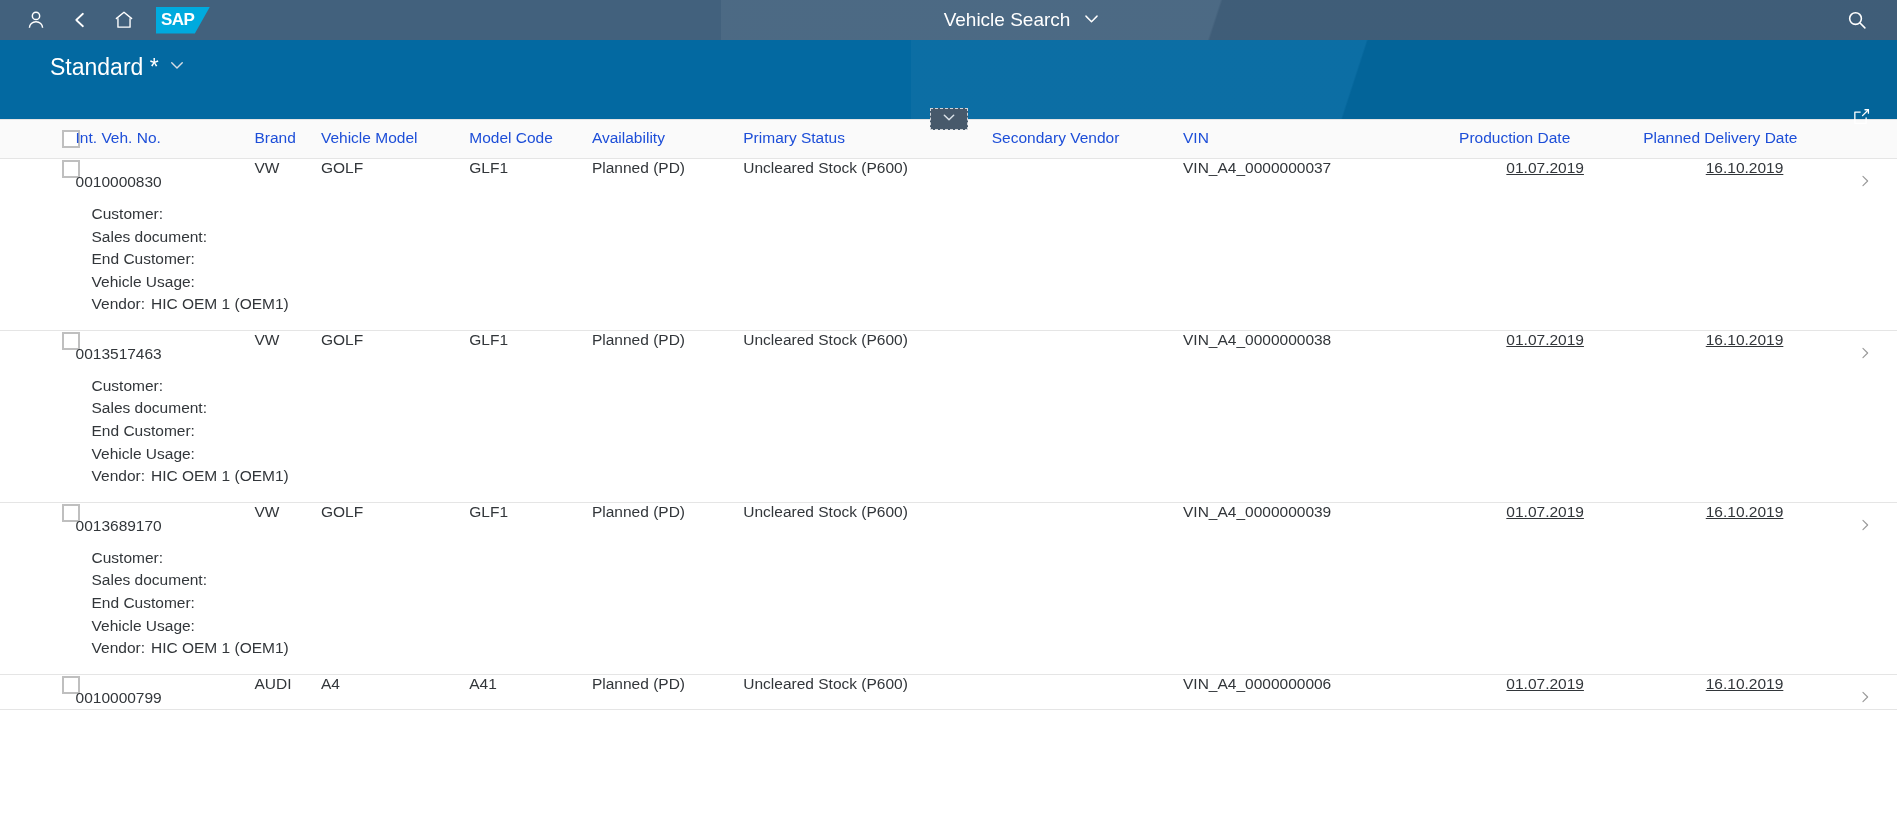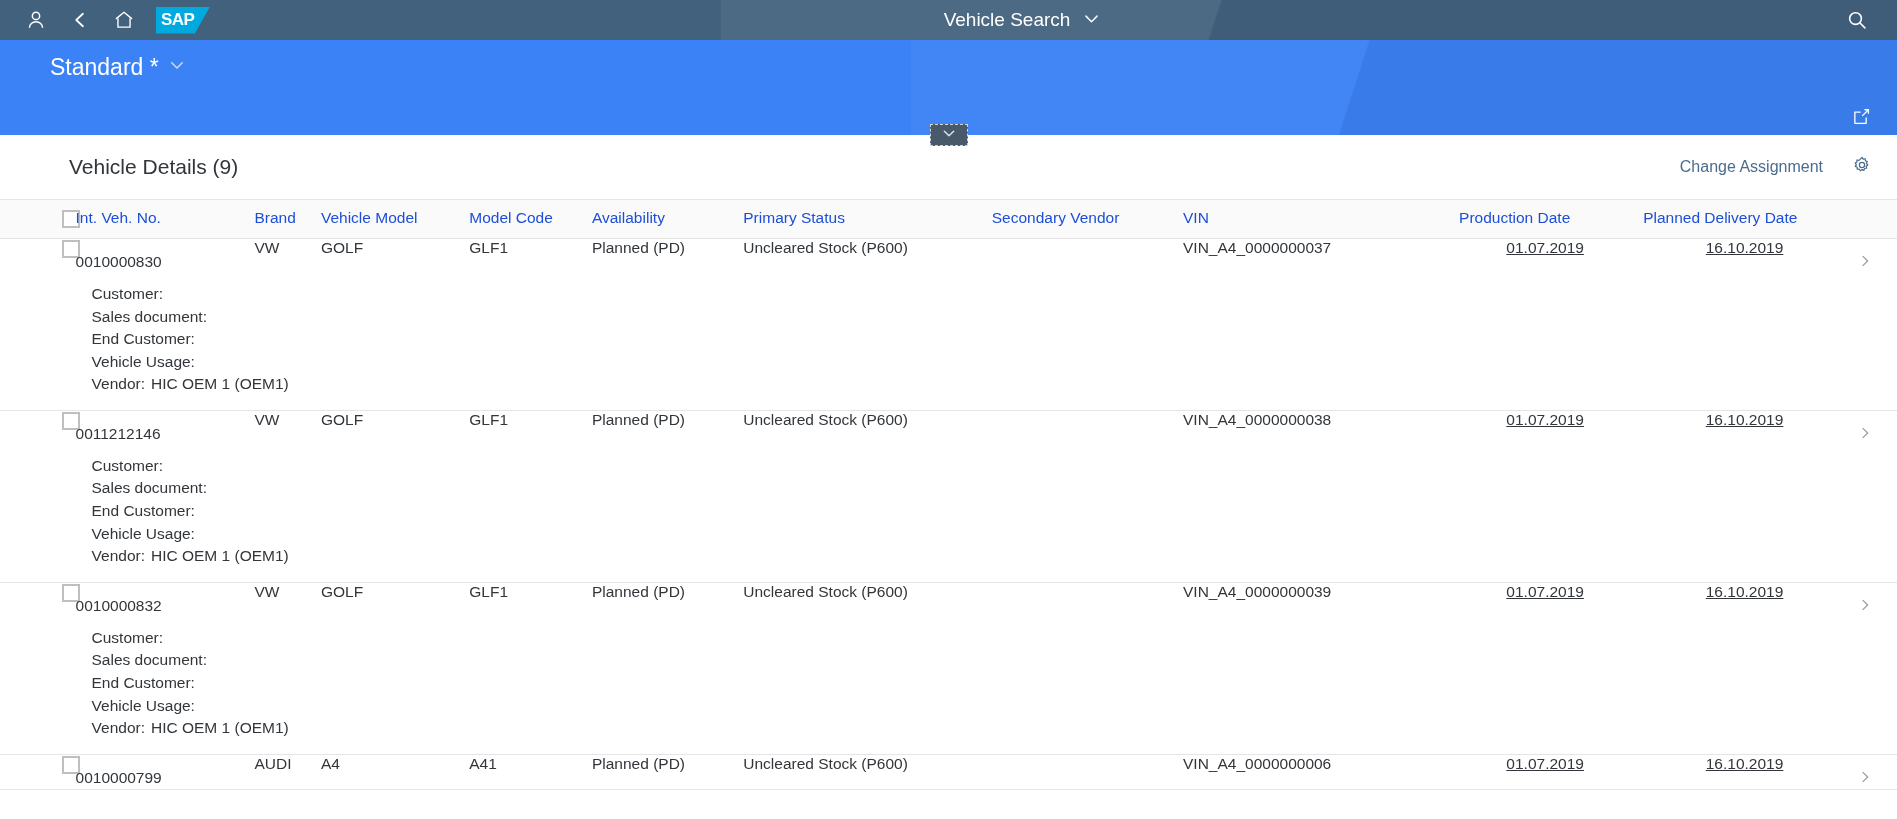"Standard *" .subheader { background: #3b82f6 -> #0369a1; height: 95px -> 79px }
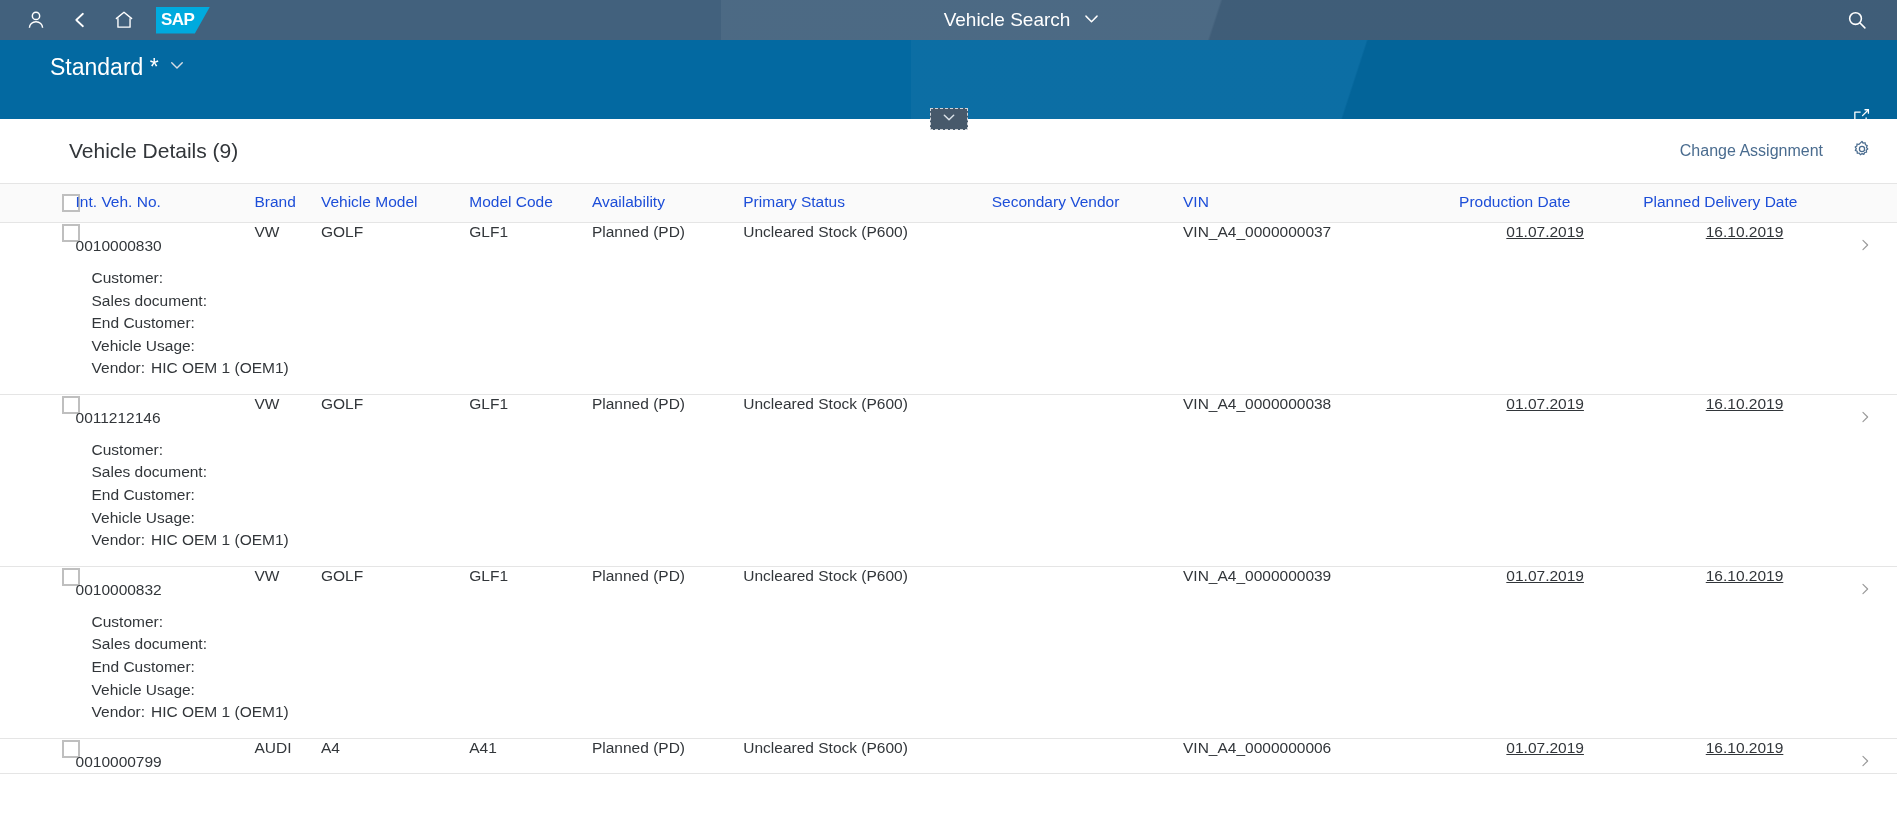"Vehicle Details (9)" div.table-toolbar { html: <div> <span>Vehicle Details (9)</span> <span></span> <span>Change Assignment</span> <span> <span> <svg> <circle></circle> <path></path> </svg> </span> </span> </div> -> none }
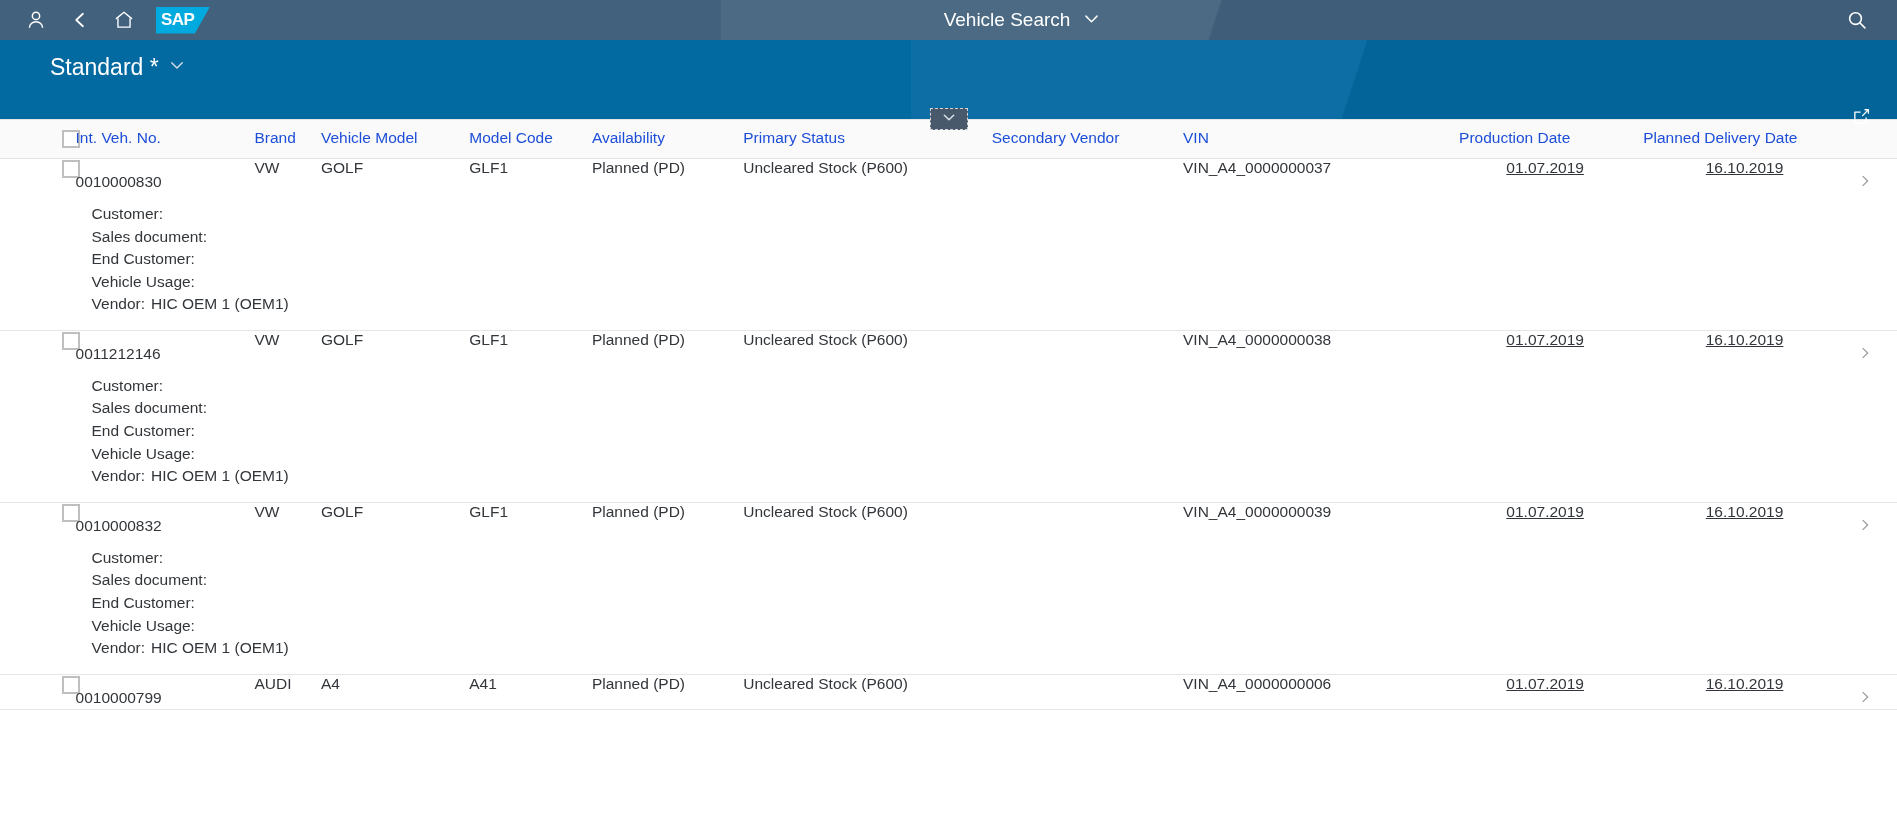"0011212146" div.cell-pad { text: 0011212146 -> 0013517463 }
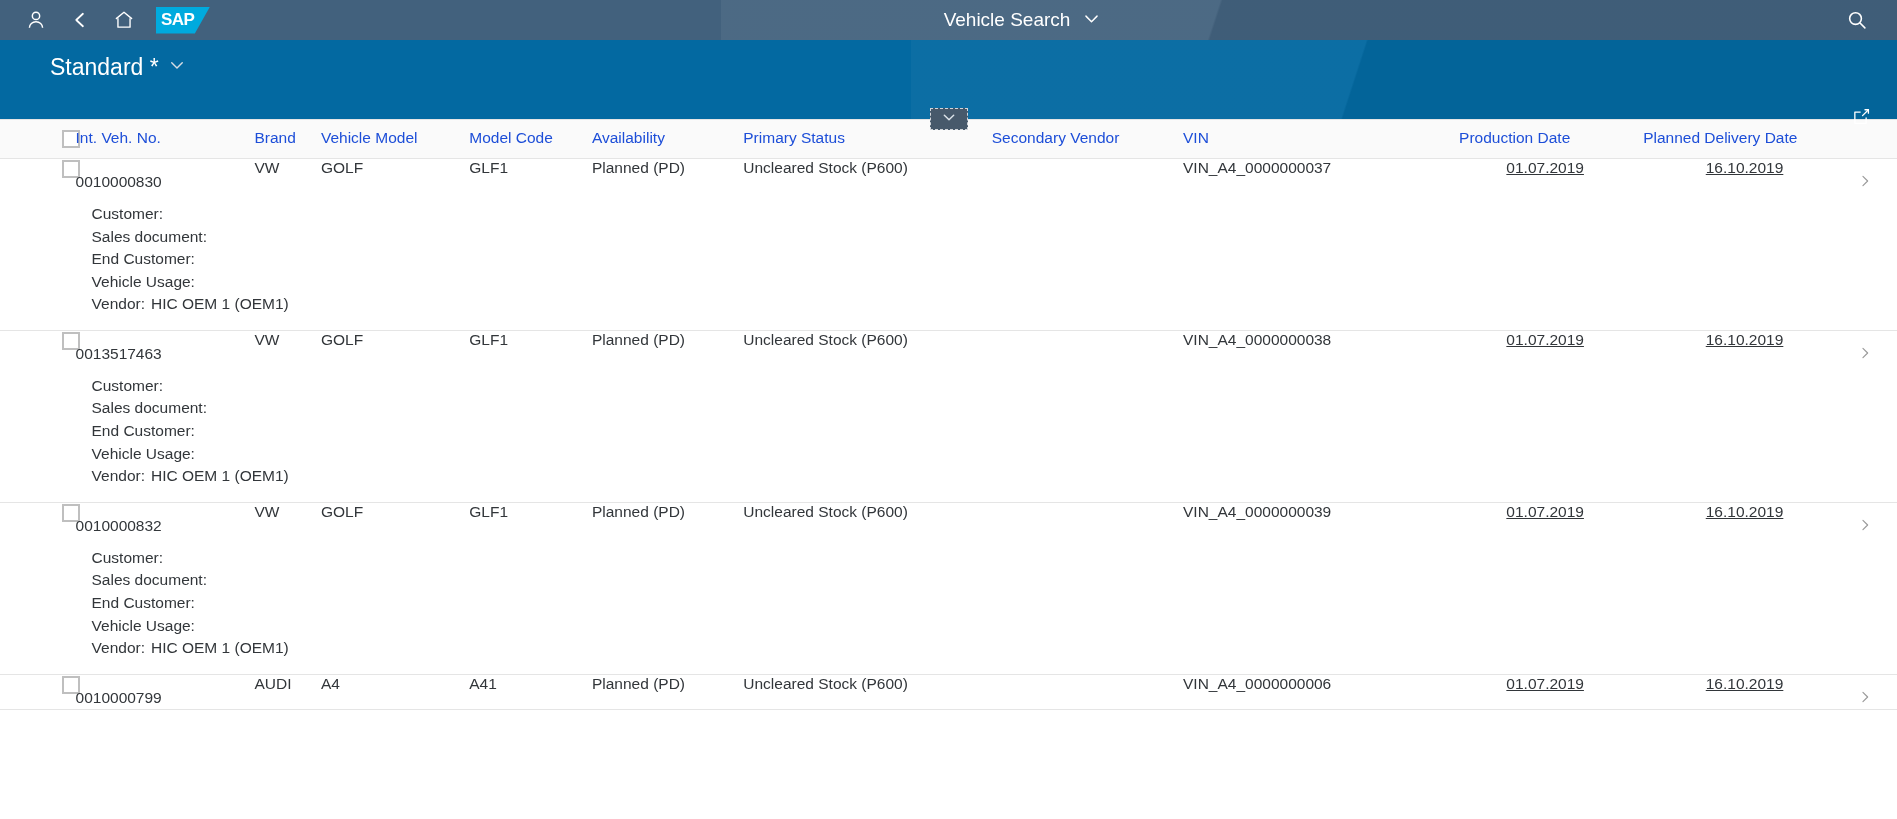"0010000832" div.cell-pad { text: 0010000832 -> 0013689170 }
